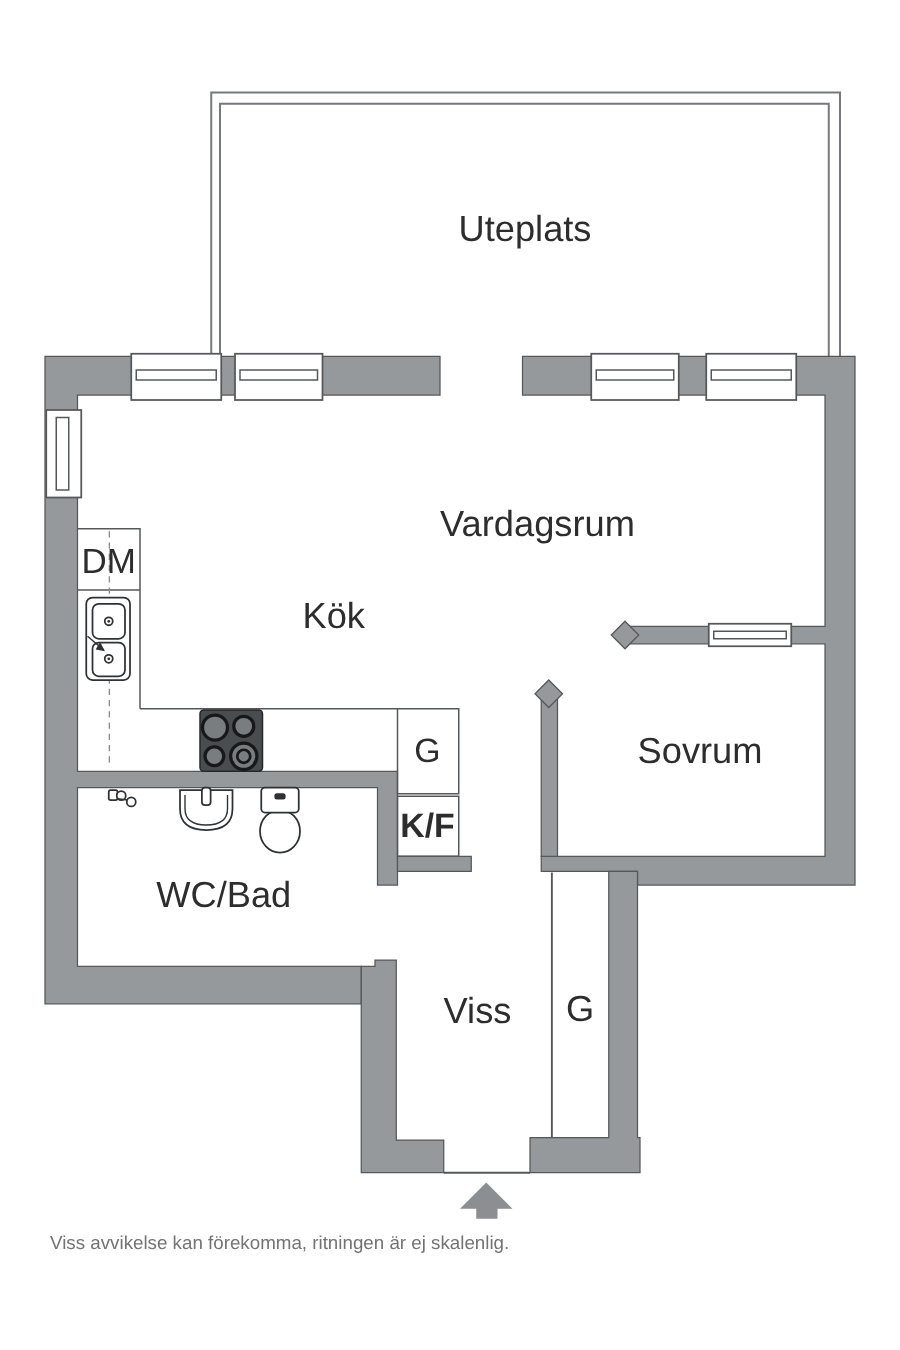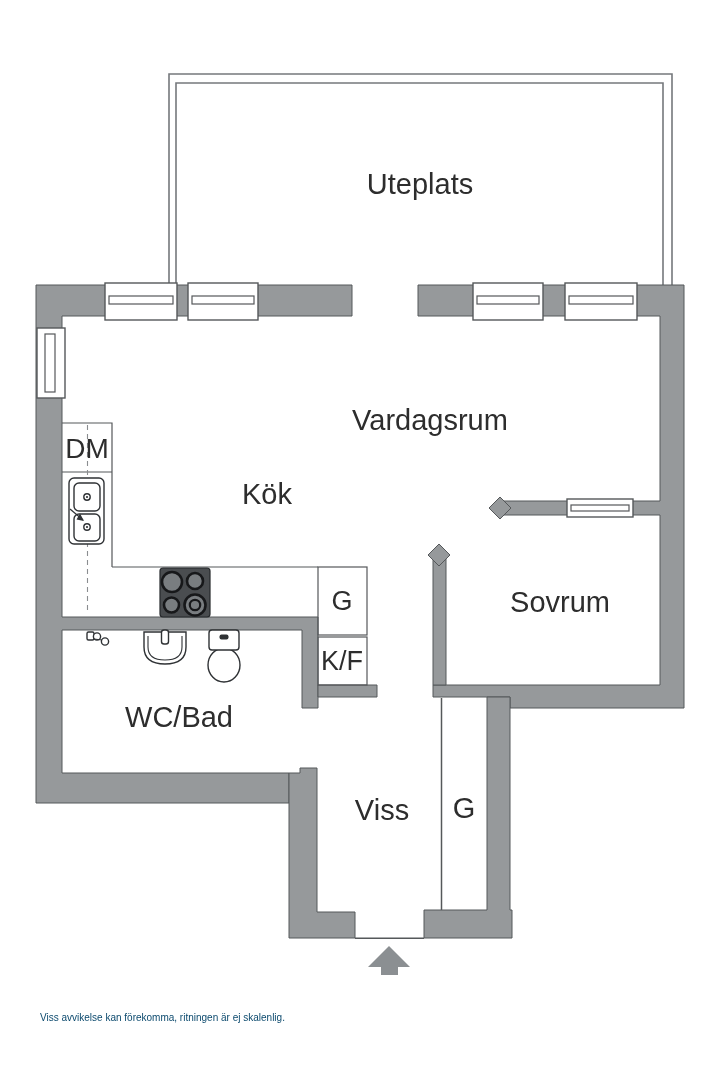"K/F" div.small-label { font-weight: none -> bold }
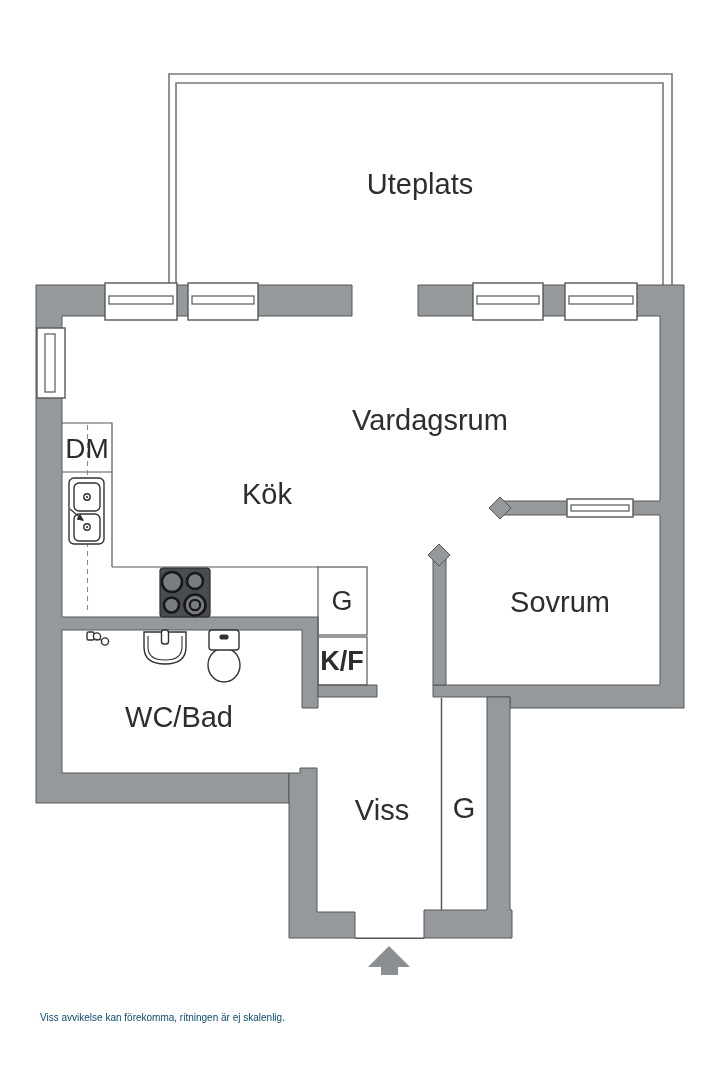"Viss avvikelse kan förekomma, ritningen" .disclaimer { color: #0c4a6e -> #737373; font-size: 10px -> 15px; top: 1012px -> 986px }
